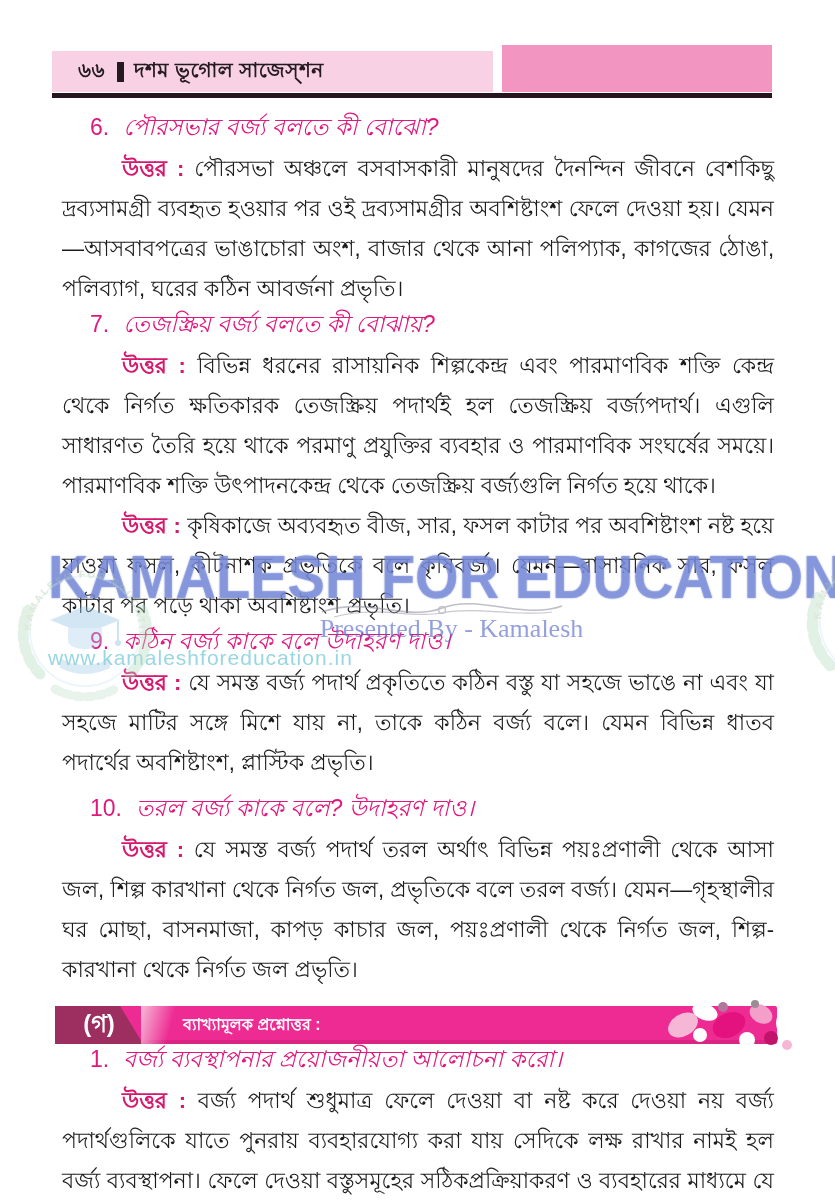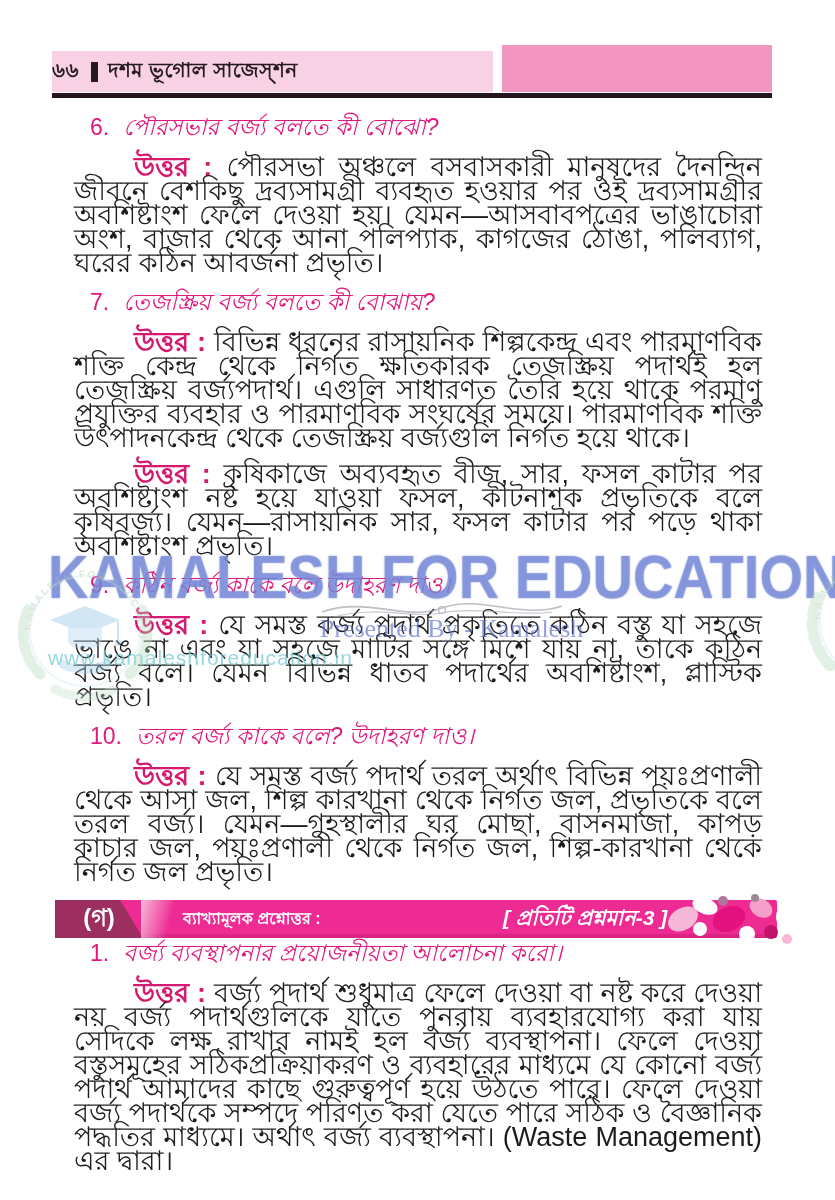"৬৬" .header-left { padding-left: none -> 26px }
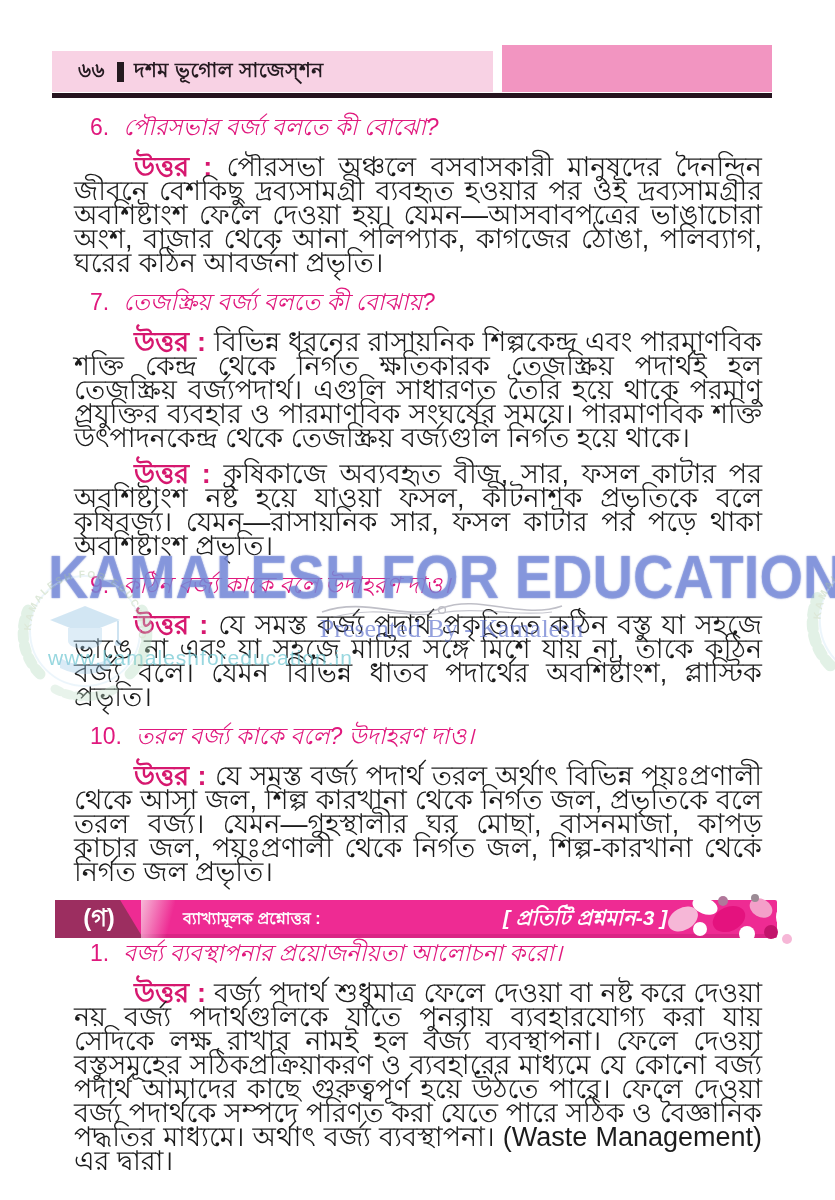"উত্তর : পৌরসভা অঞ্চলে বসবাসকারী" .q-ans { font-size: 27px -> 22px; line-height: 24px -> 40px; margin: 12px -> 0 }
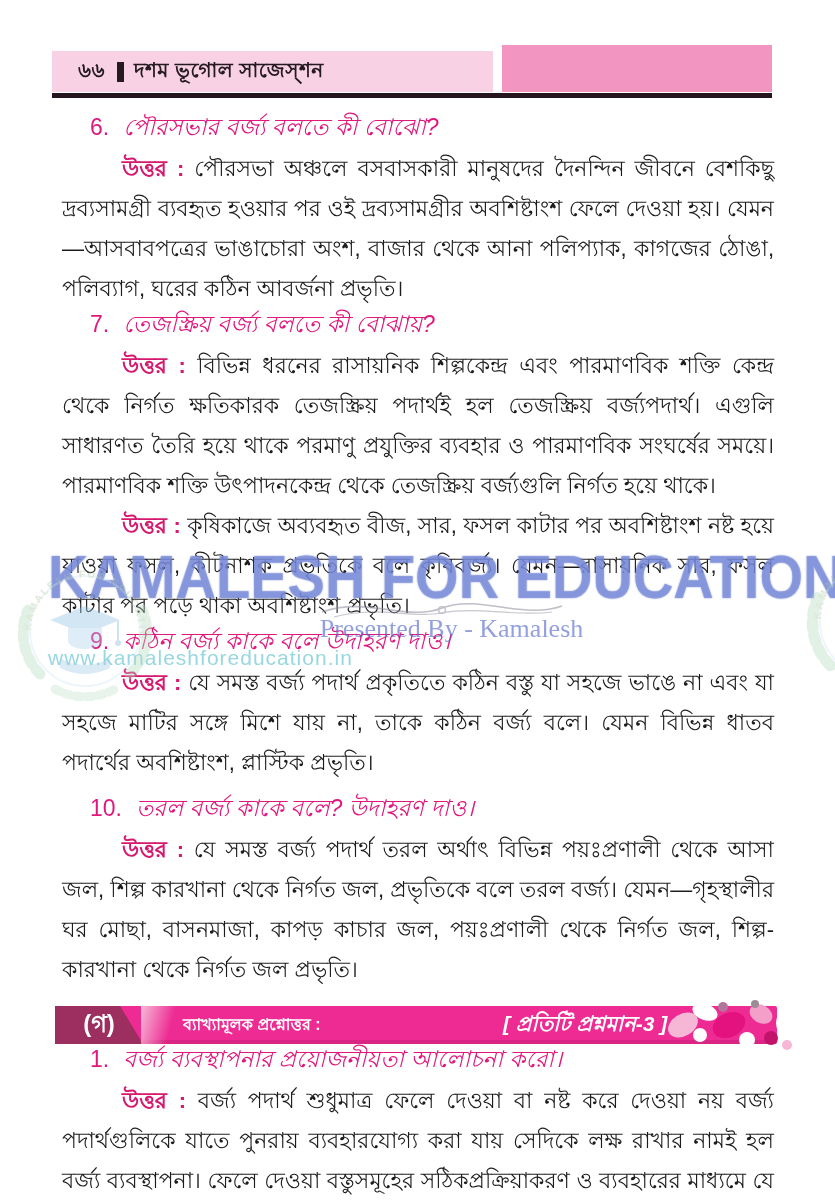"[ প্রতিটি প্রশ্নমান-3 ]" div.banner-marks { html: <div>[ প্রতিটি প্রশ্নমান-3 ]</div> -> none }
